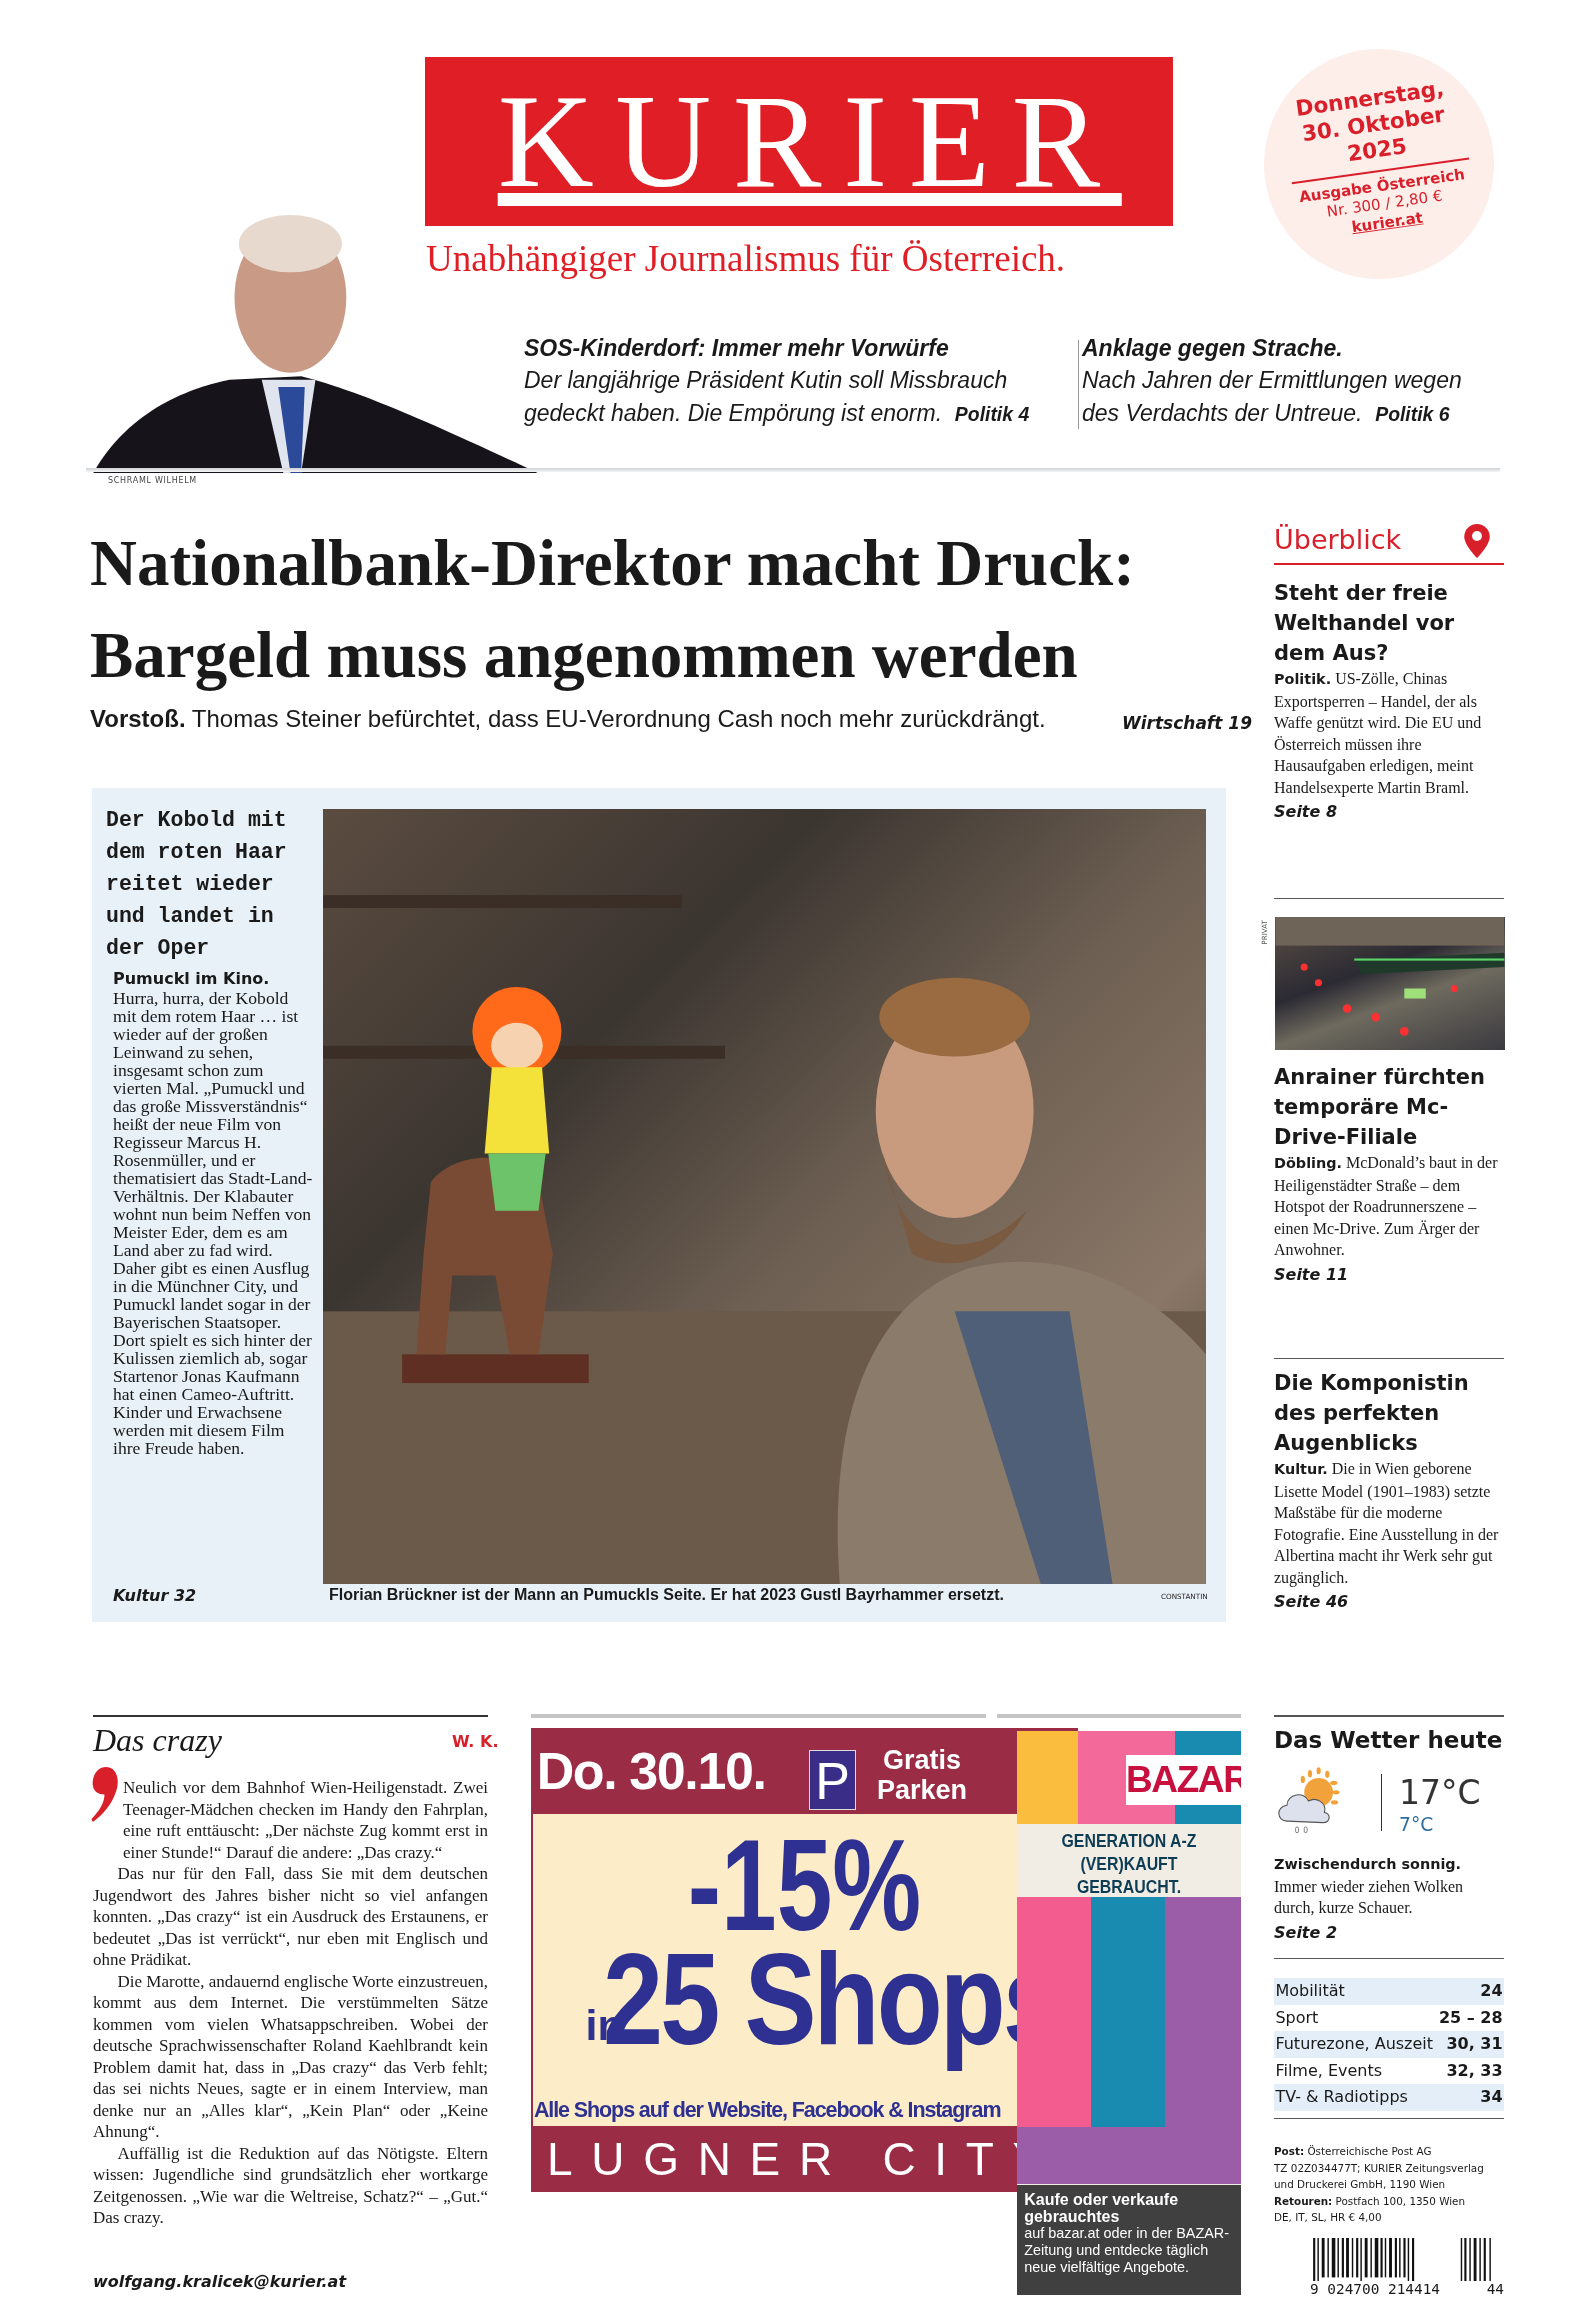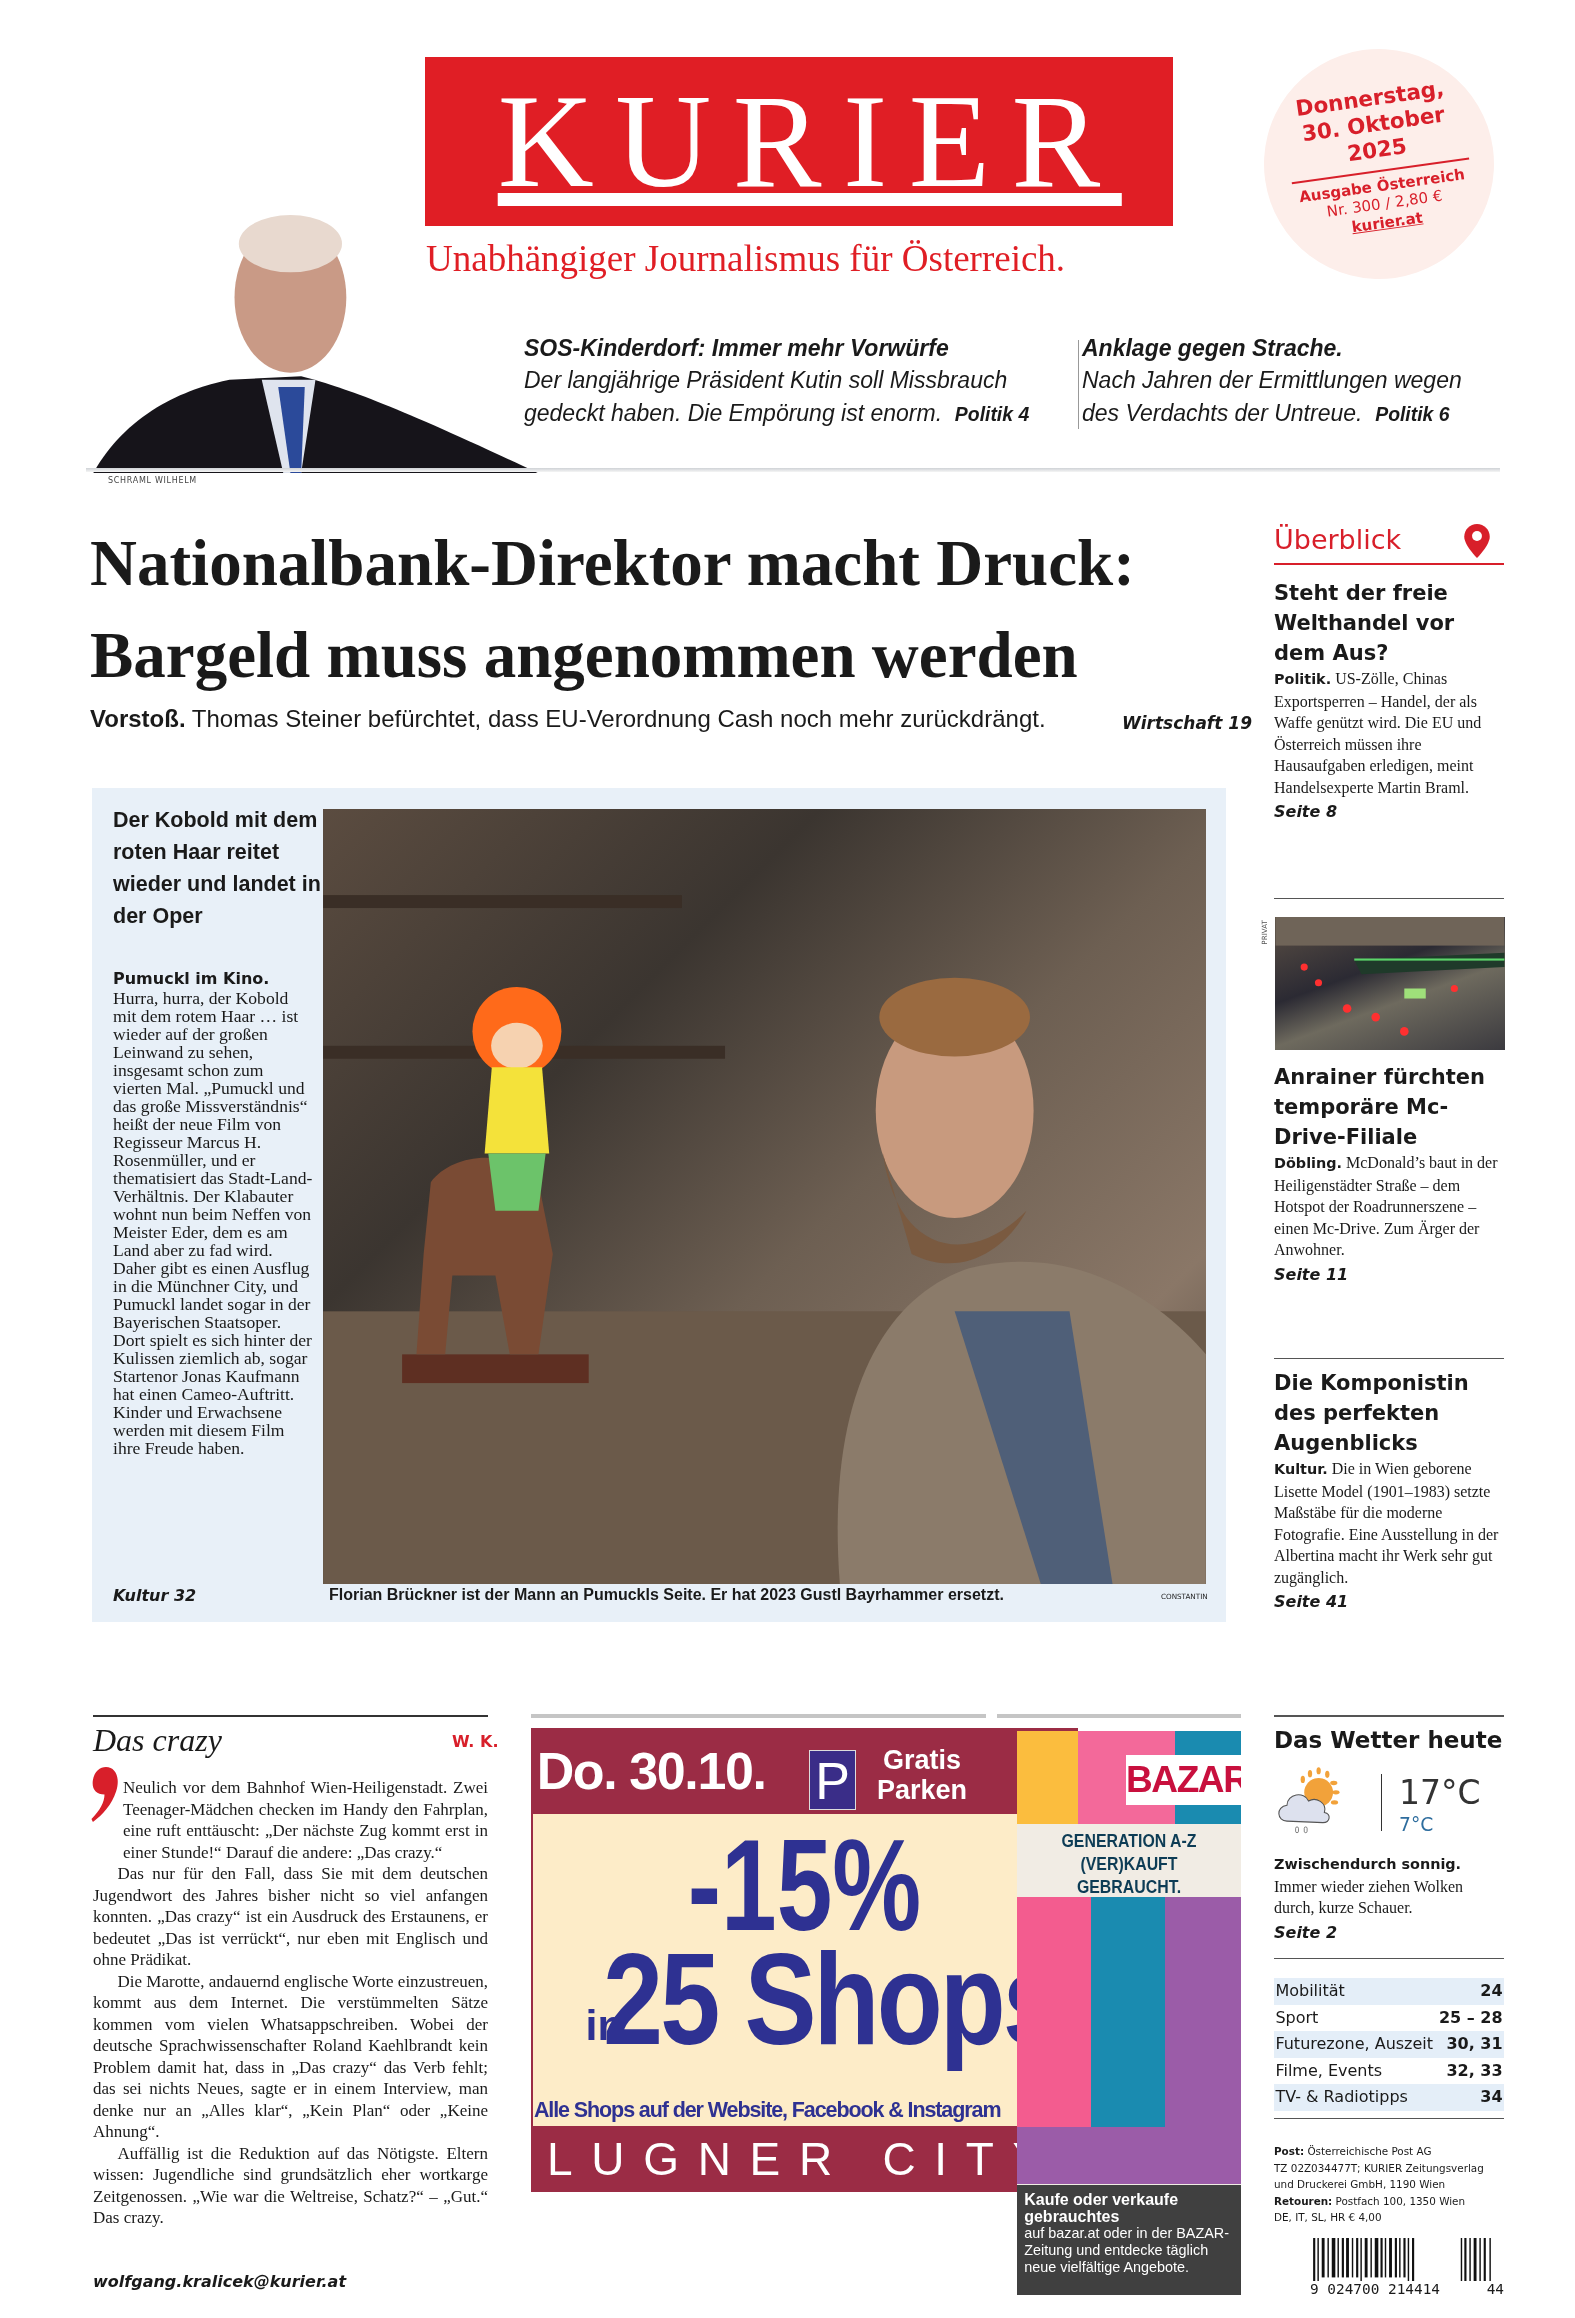"Der Kobold mit dem roten" .feature-head { font-family: Liberation Sans, sans-serif -> Liberation Mono, monospace; left: 113px -> 106px }
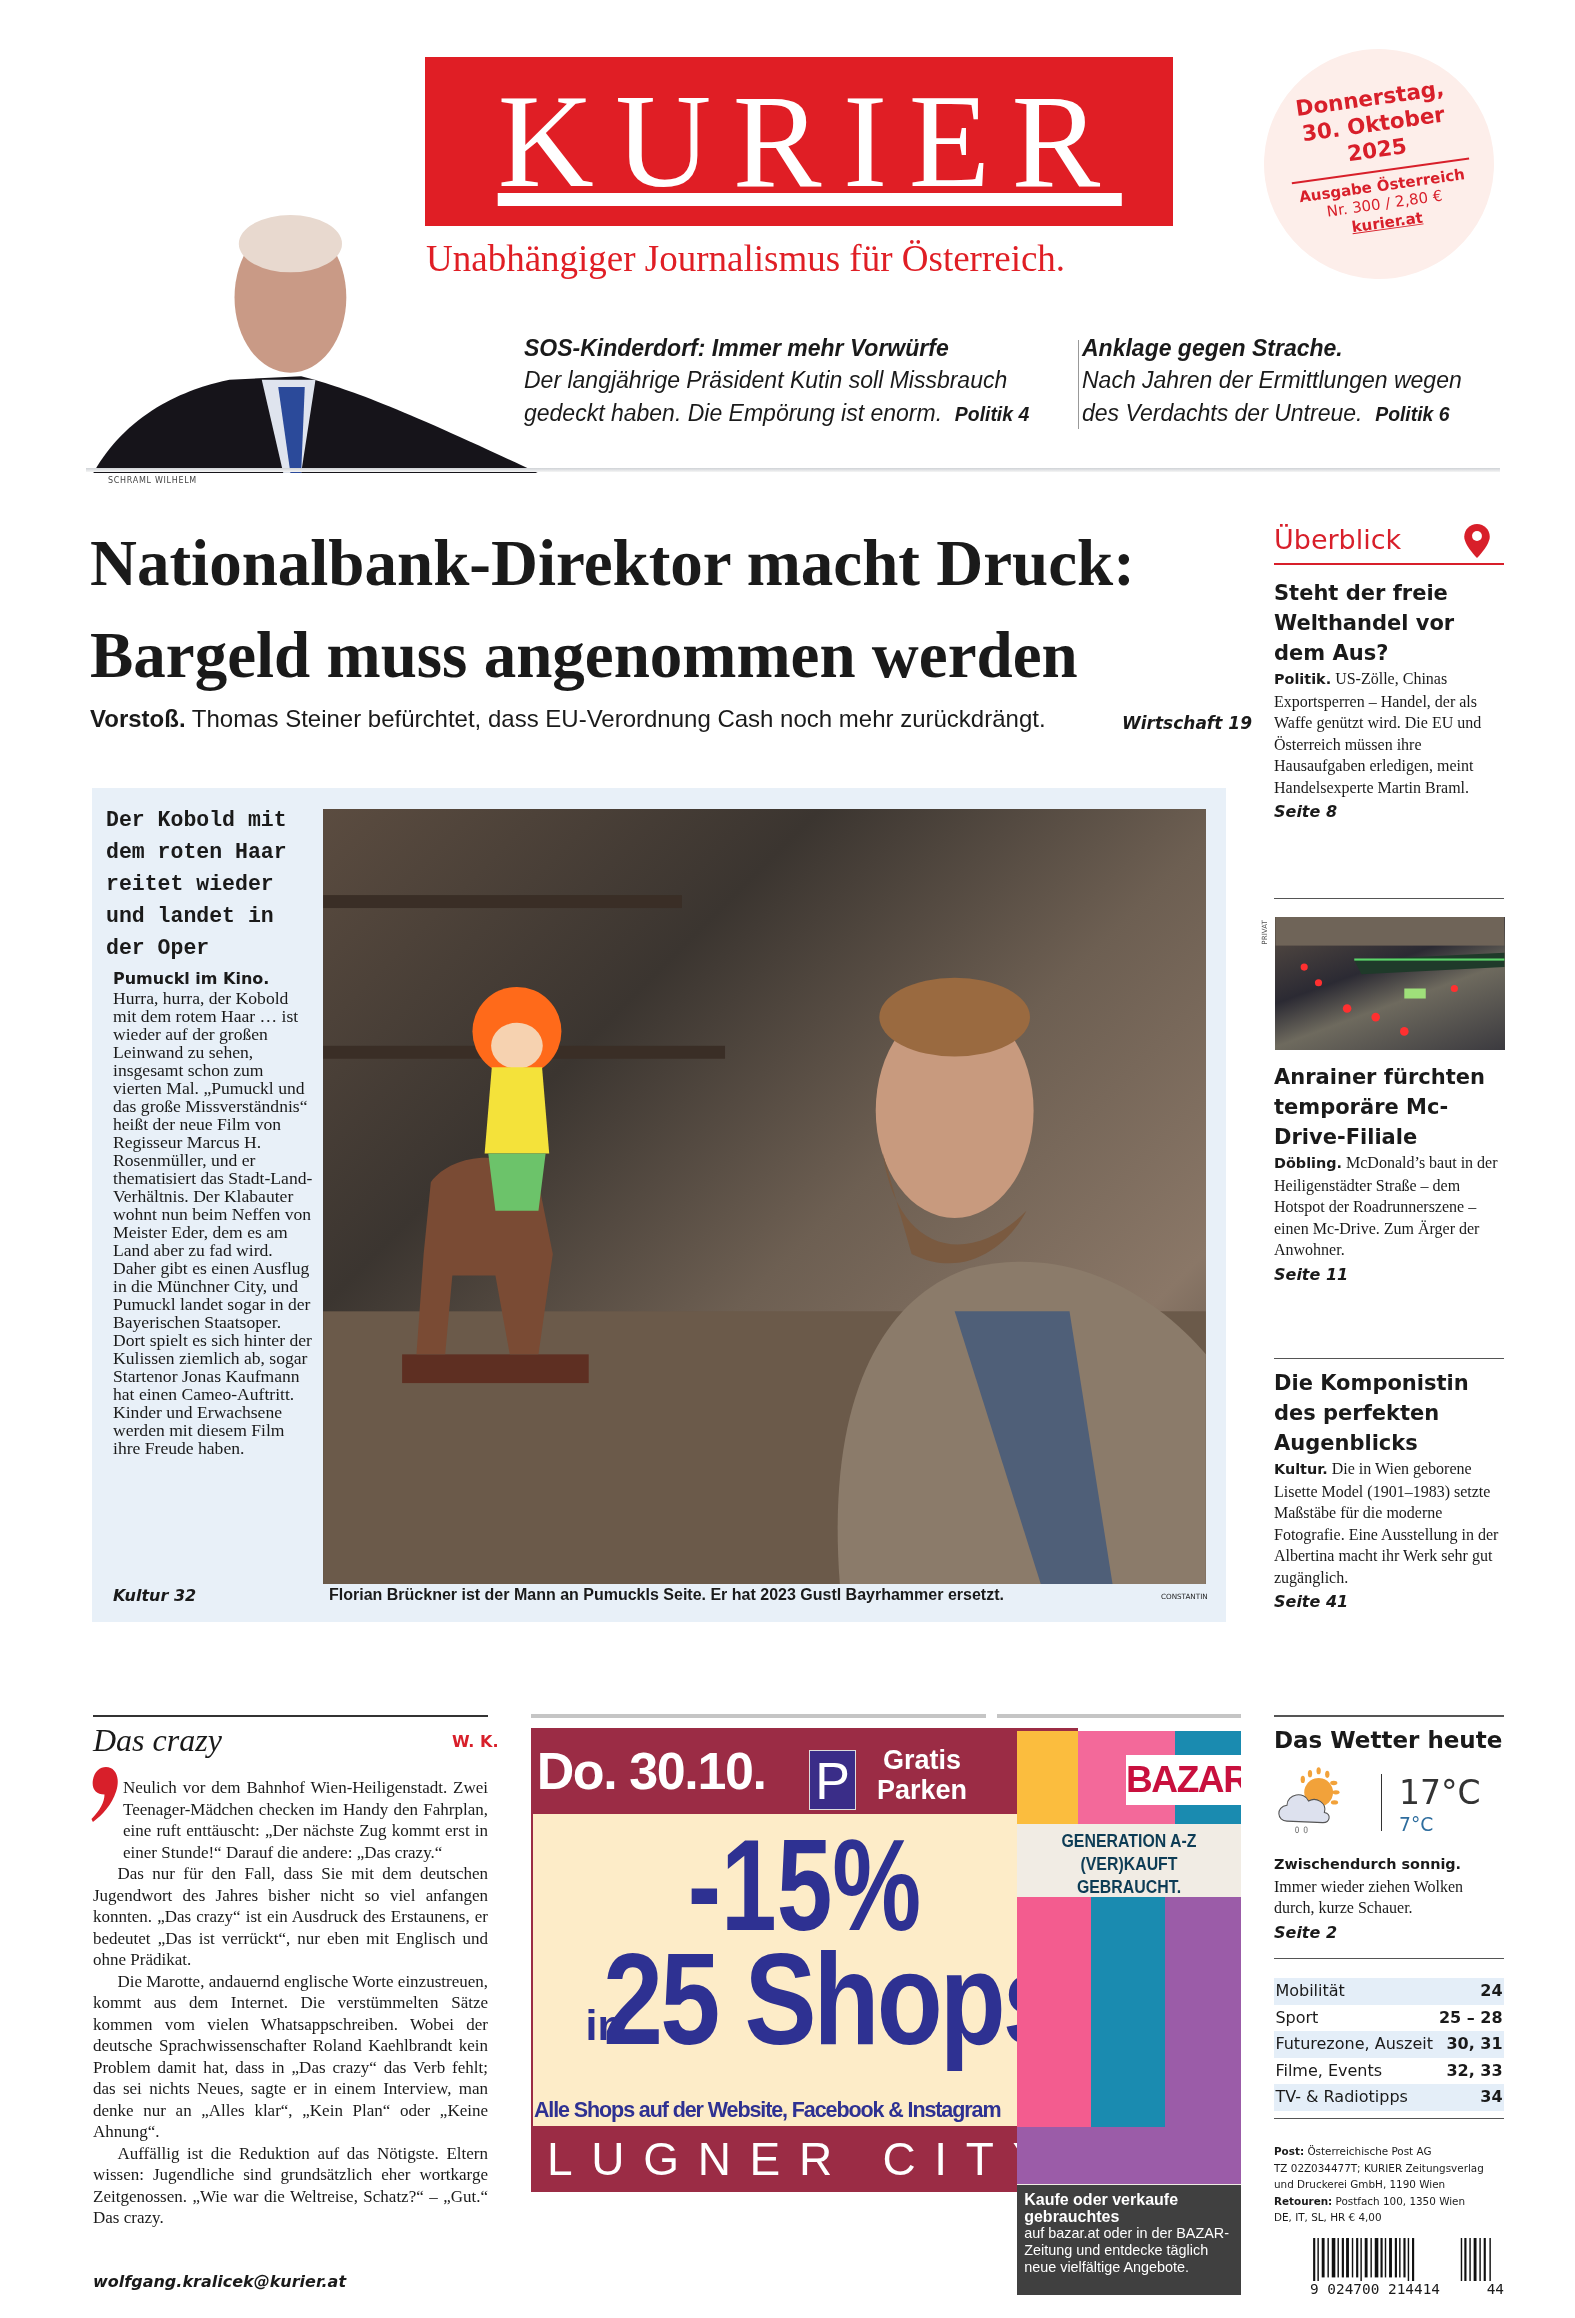"Seite 41" div.side-ref { text: 41 -> 46 }
